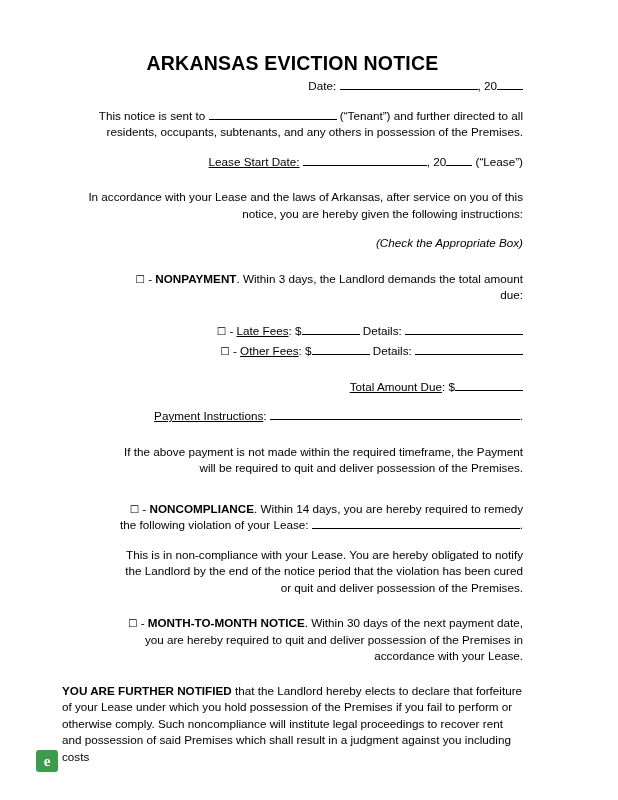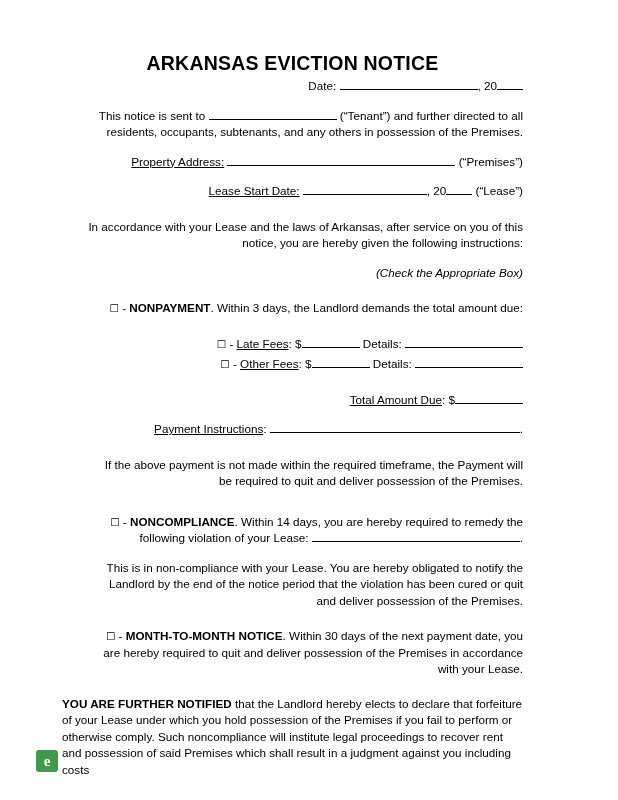"Property Address: (“Premises”)" div.line { html: <div> <span>Property Address:</span> <span></span> <span>(“Premises”)</span> </div> -> none }
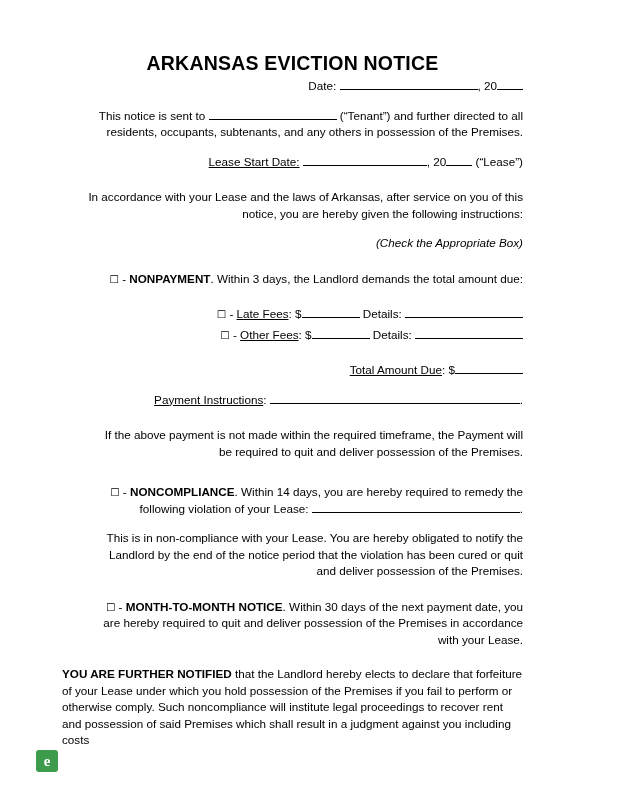"☐ - NONPAYMENT. Within 3" .indent1 { margin-left: 34px -> 51px }
